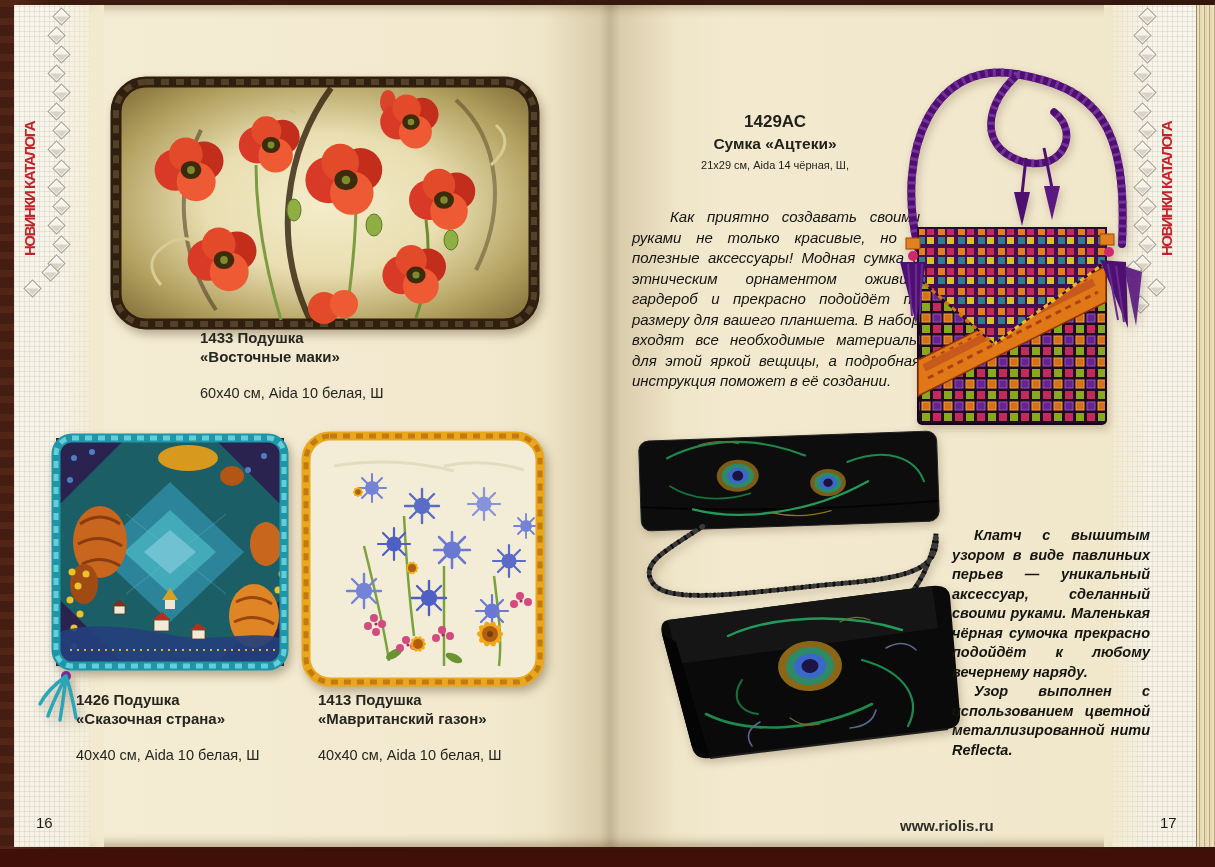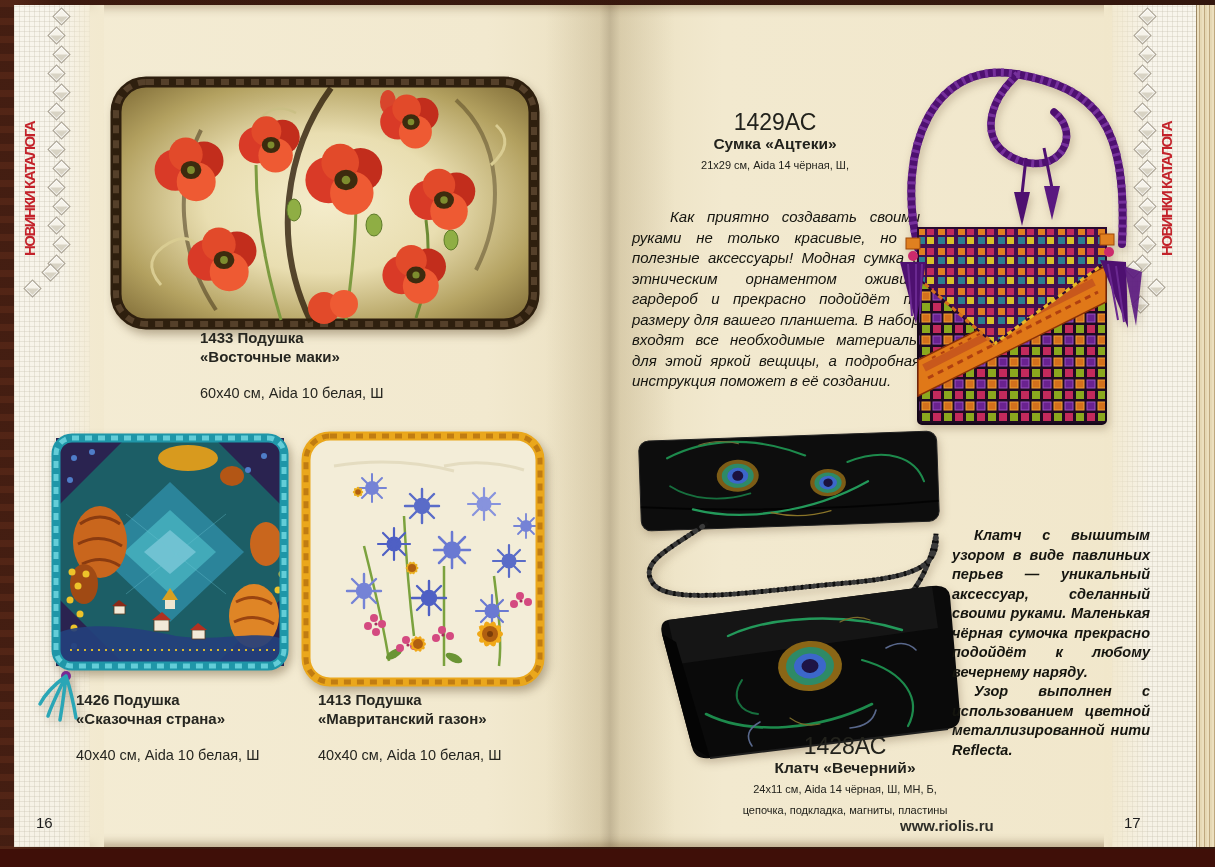"1429АС" .hb-code { font-size: 23px -> 17px; font-weight: 400 -> 700 }
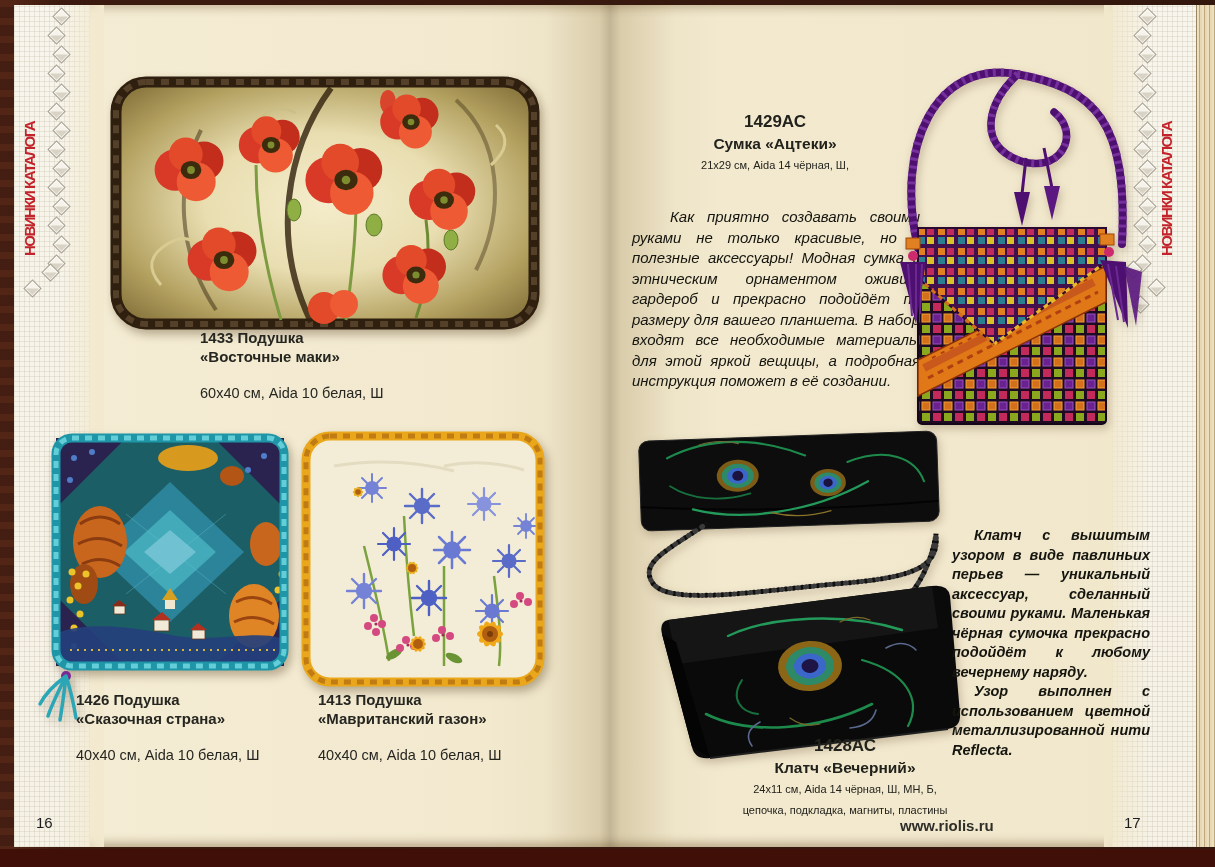"1428АС" div.header-block { html: <div> <div>1428АС</div> <div>Клатч «Вечерний»</div> <div>24x11 см, Aida 14 чёрная, Ш, МН, Б,</div> <div>цепочка, подкладка, магниты, пластины</div> </div> -> none }
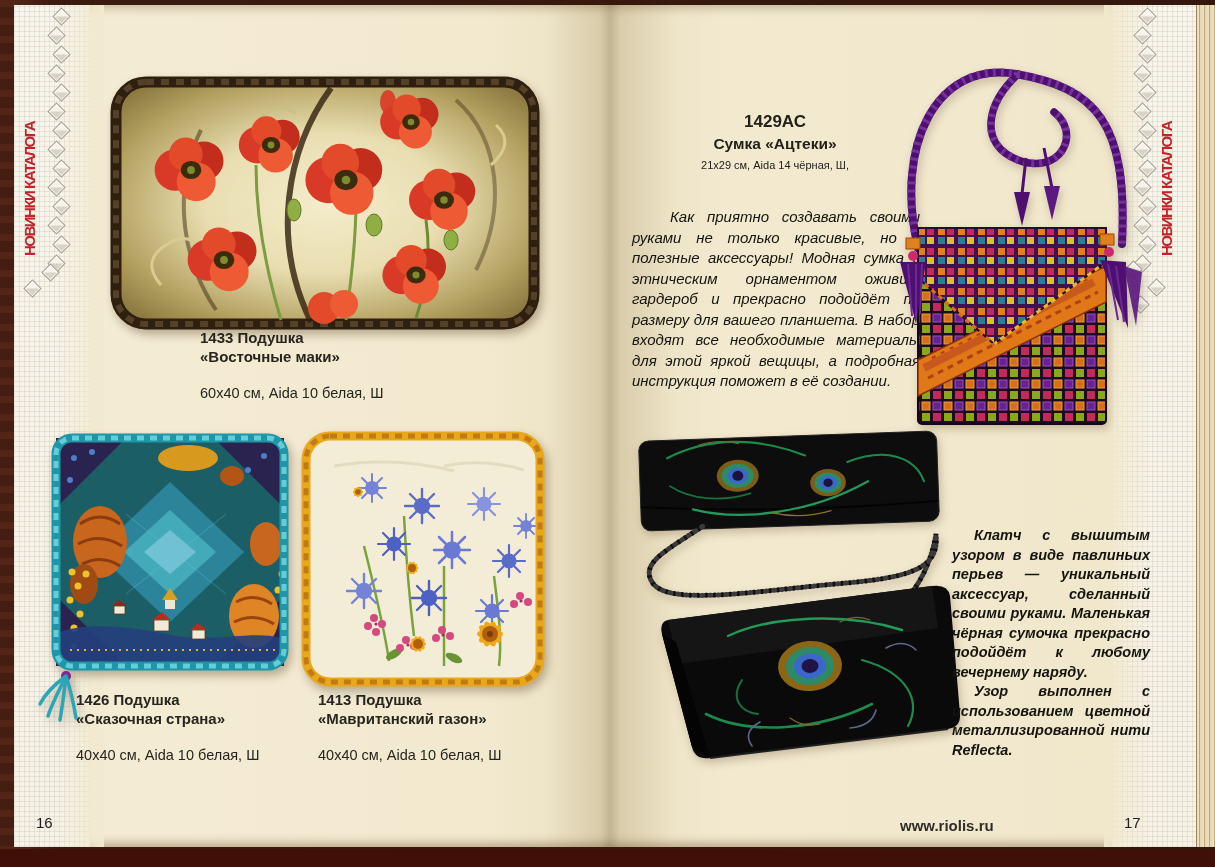"17" div.pagenum { left: 1124px -> 1160px }
